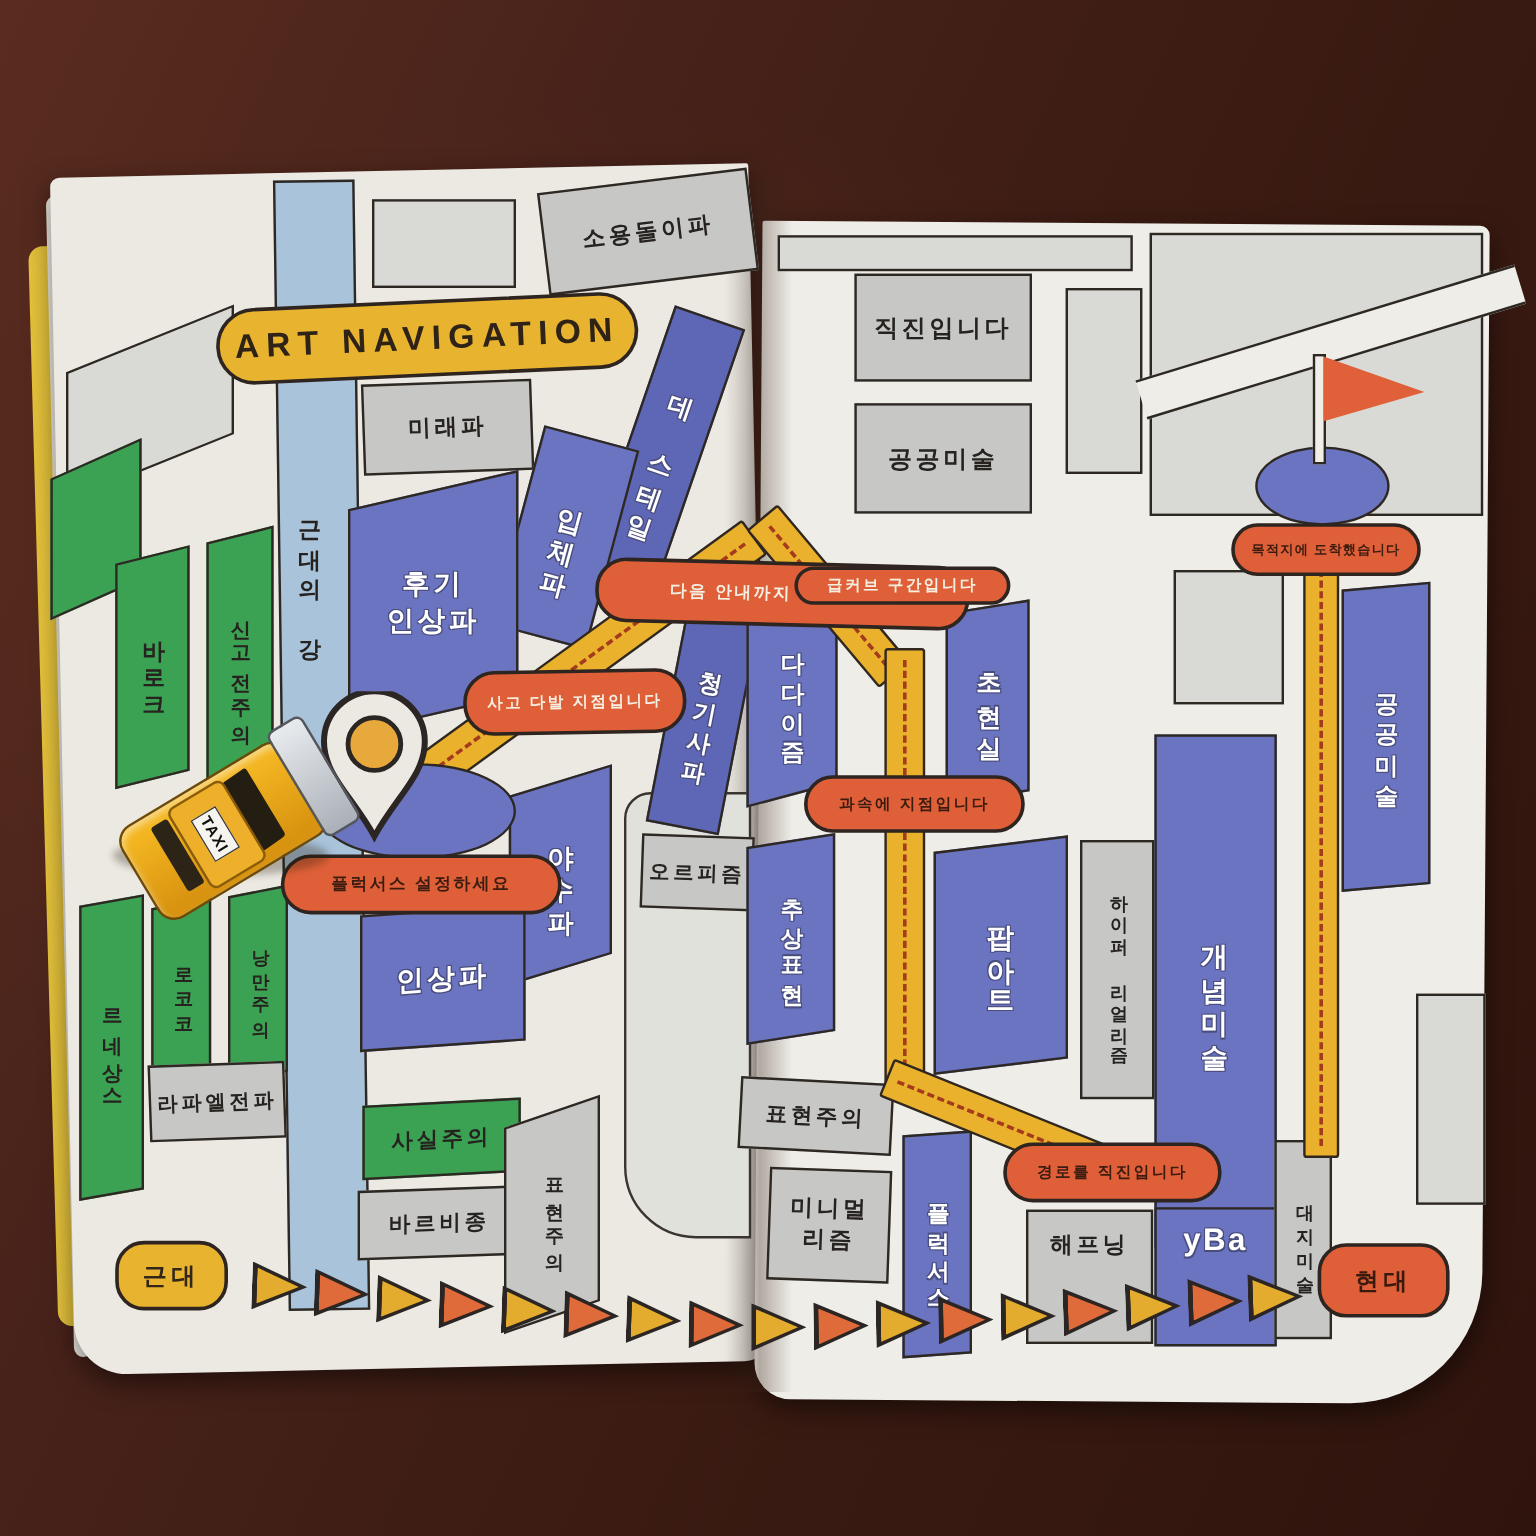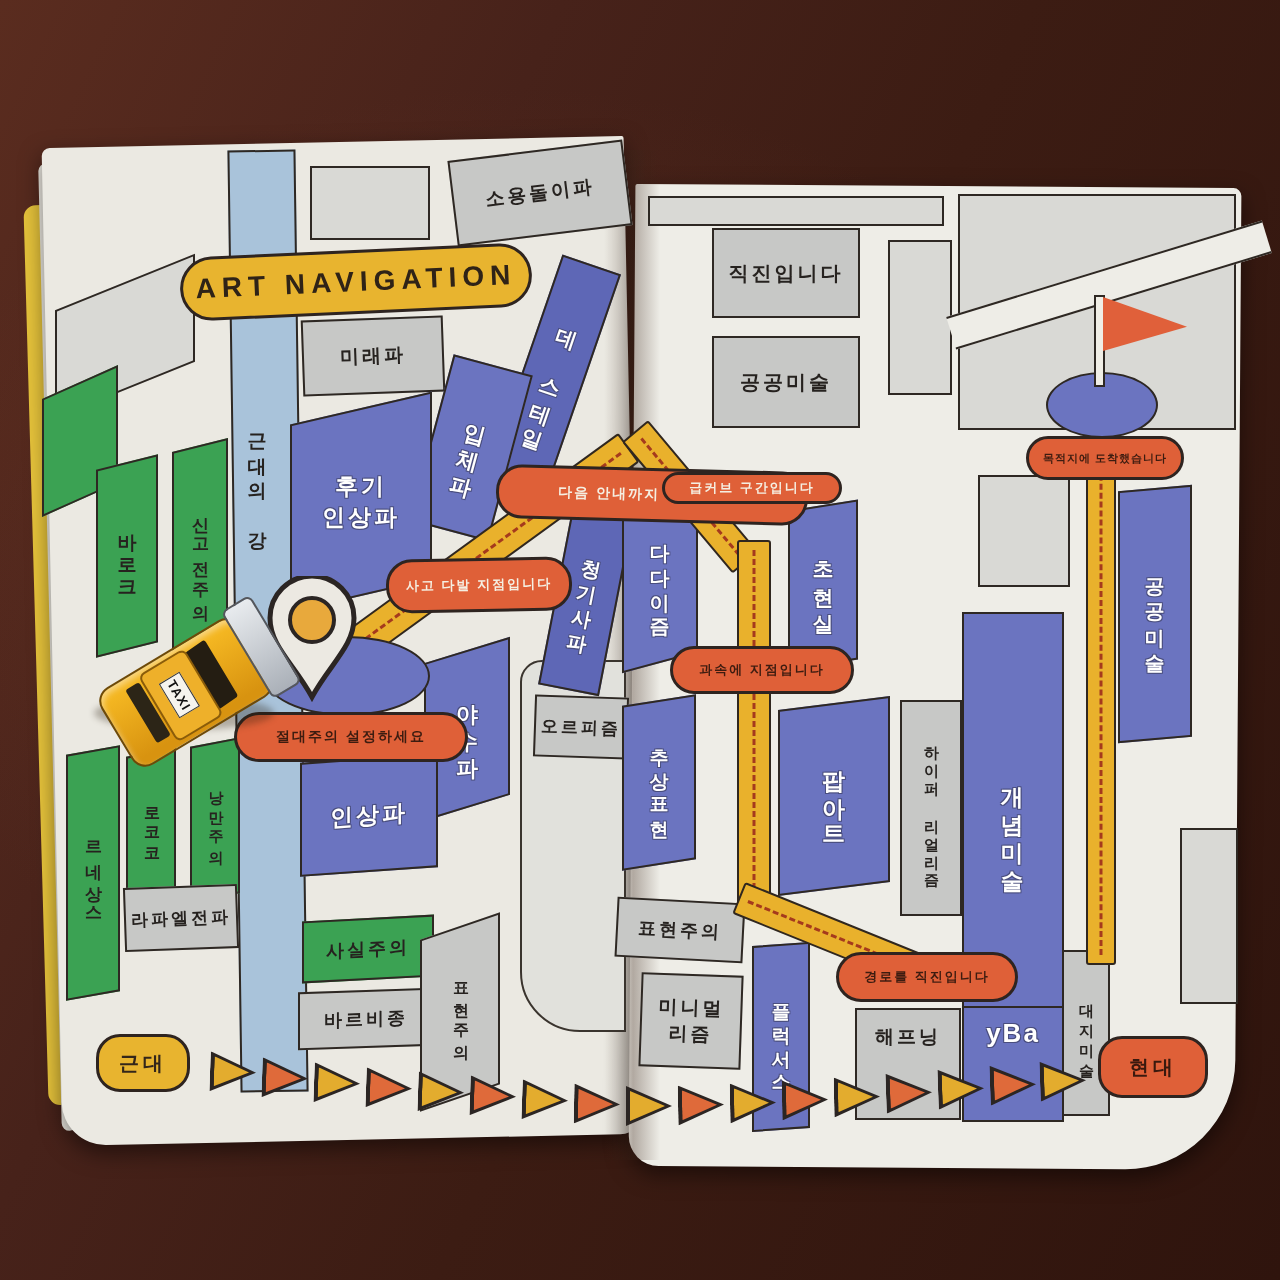"절대주의 설정하세요" span { text: 절대주의 -> 플럭서스 }
